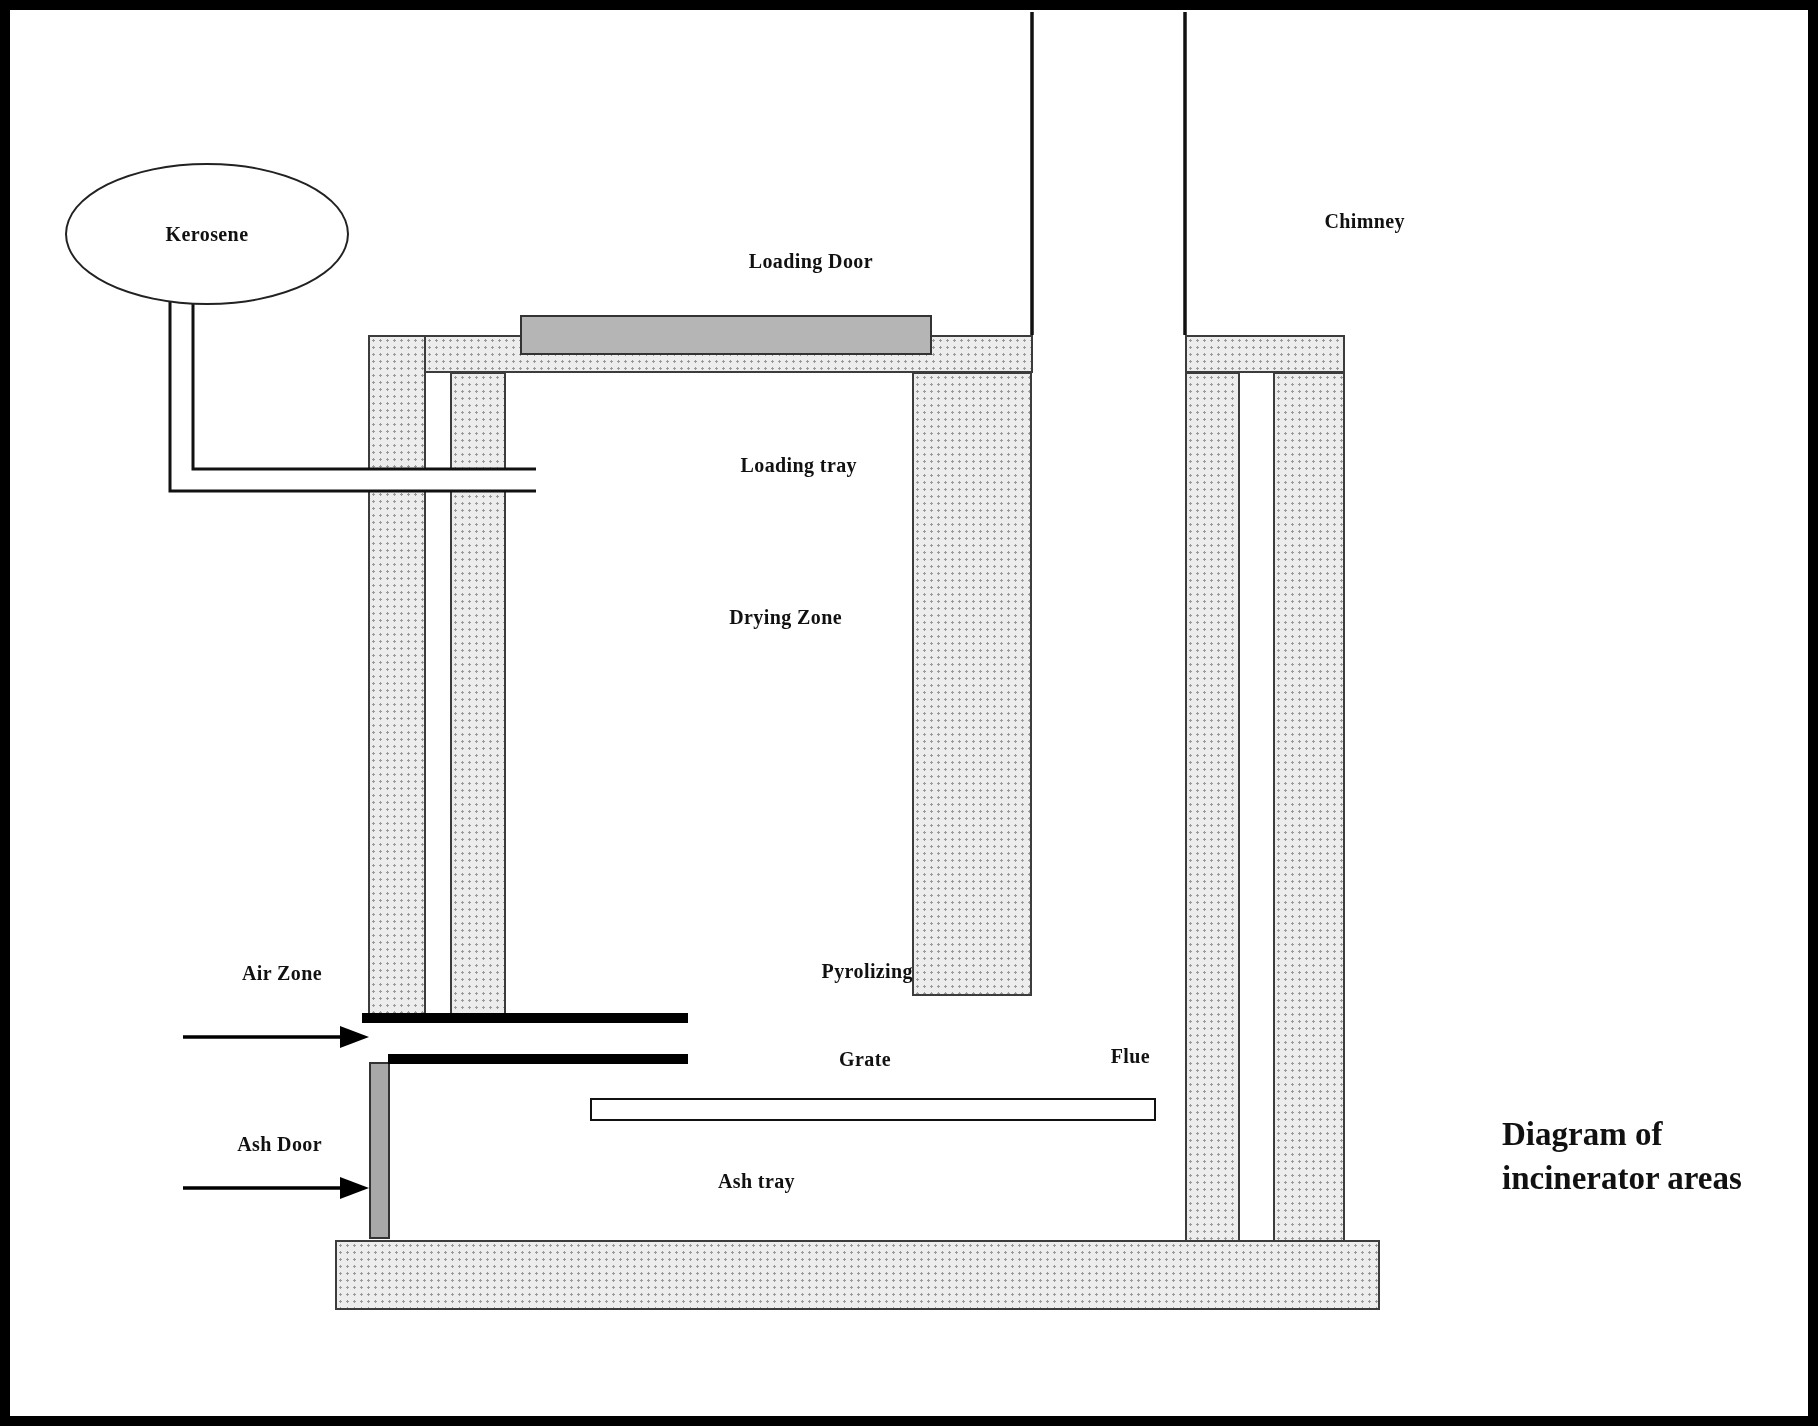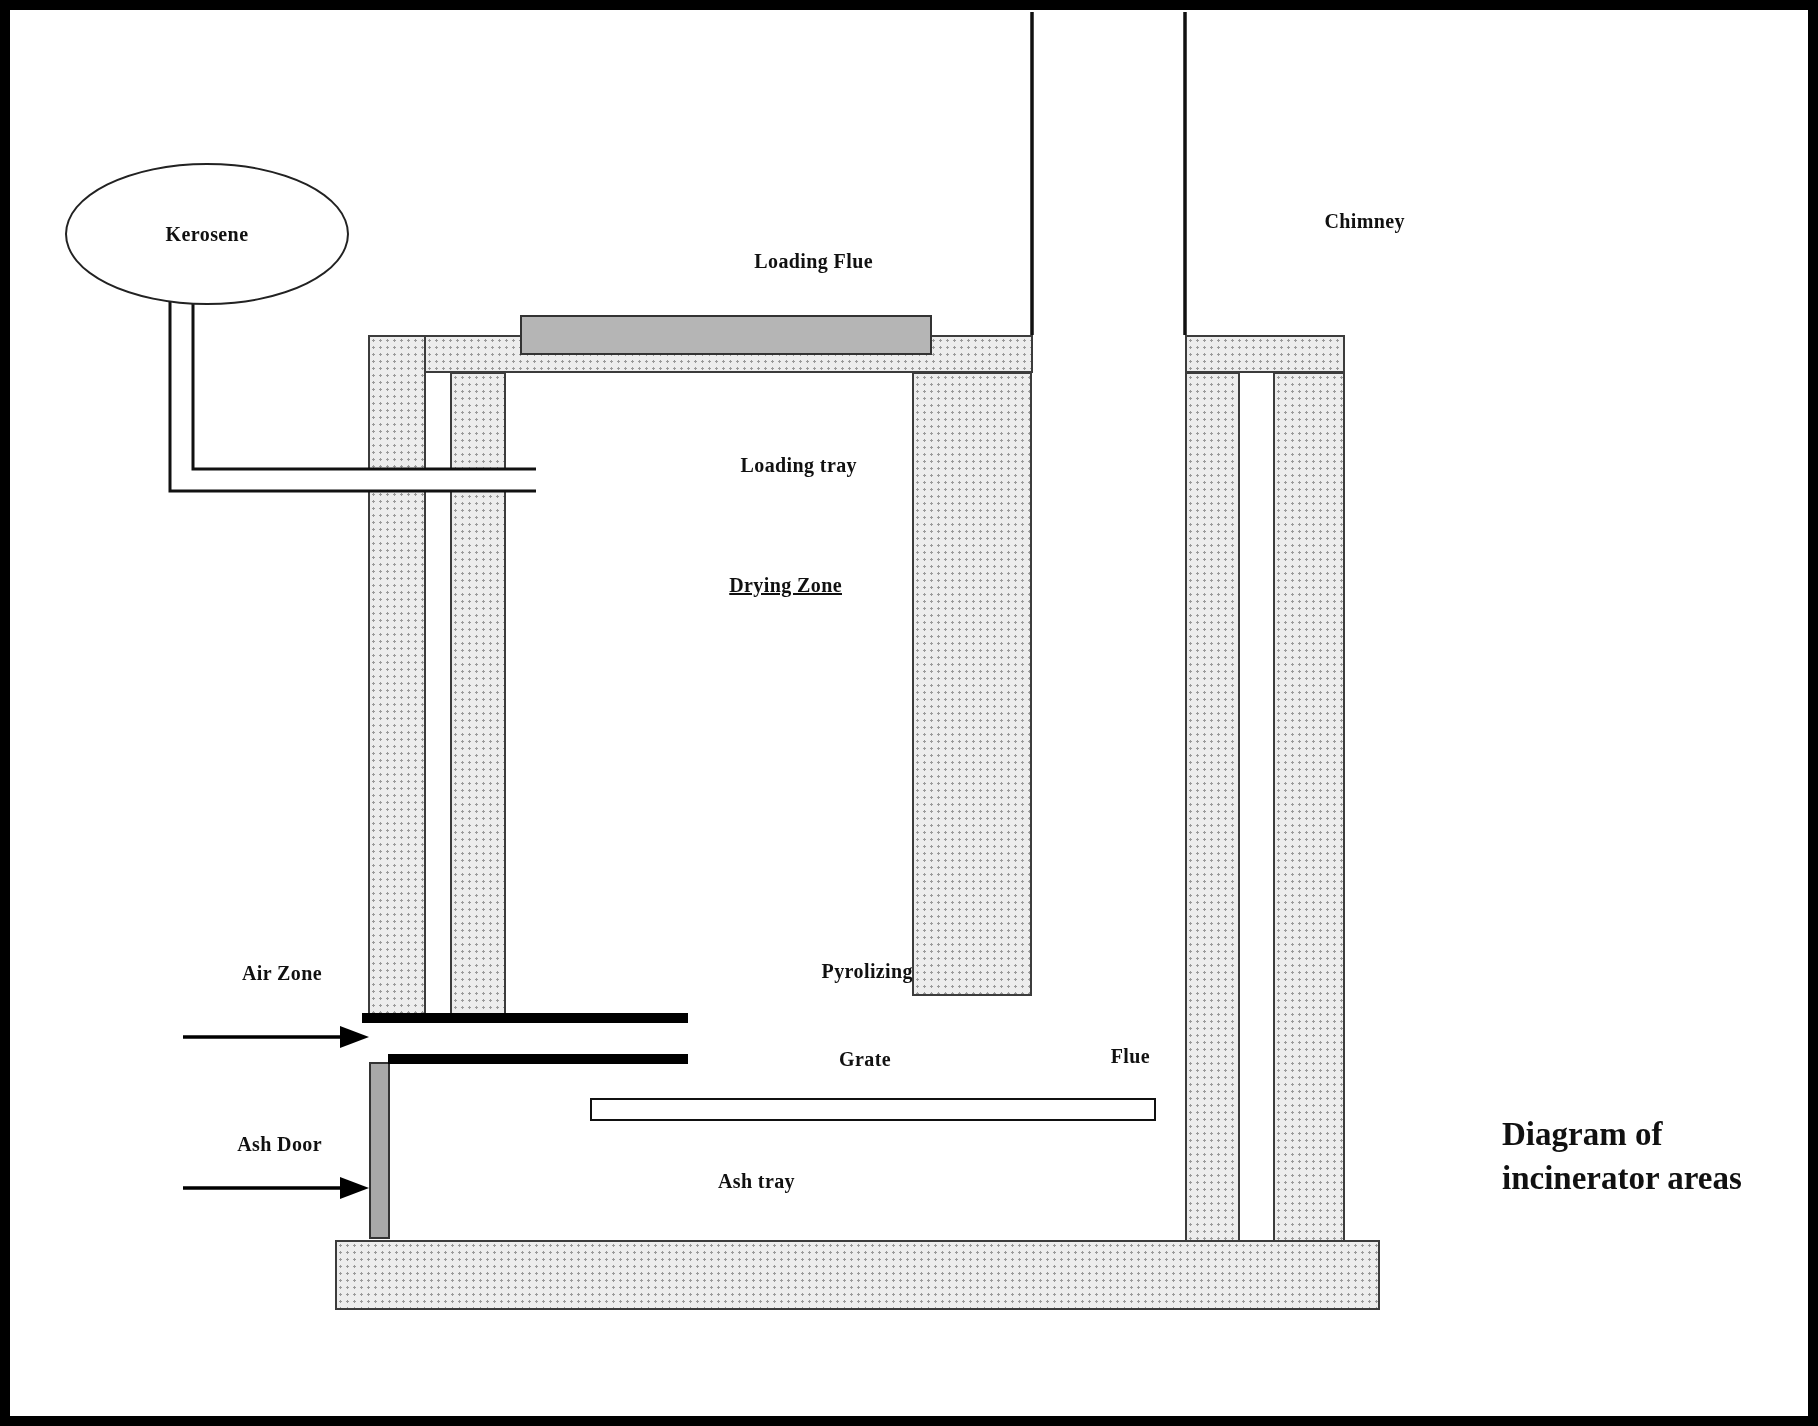"Loading Flue" div.label { text: Flue -> Door }
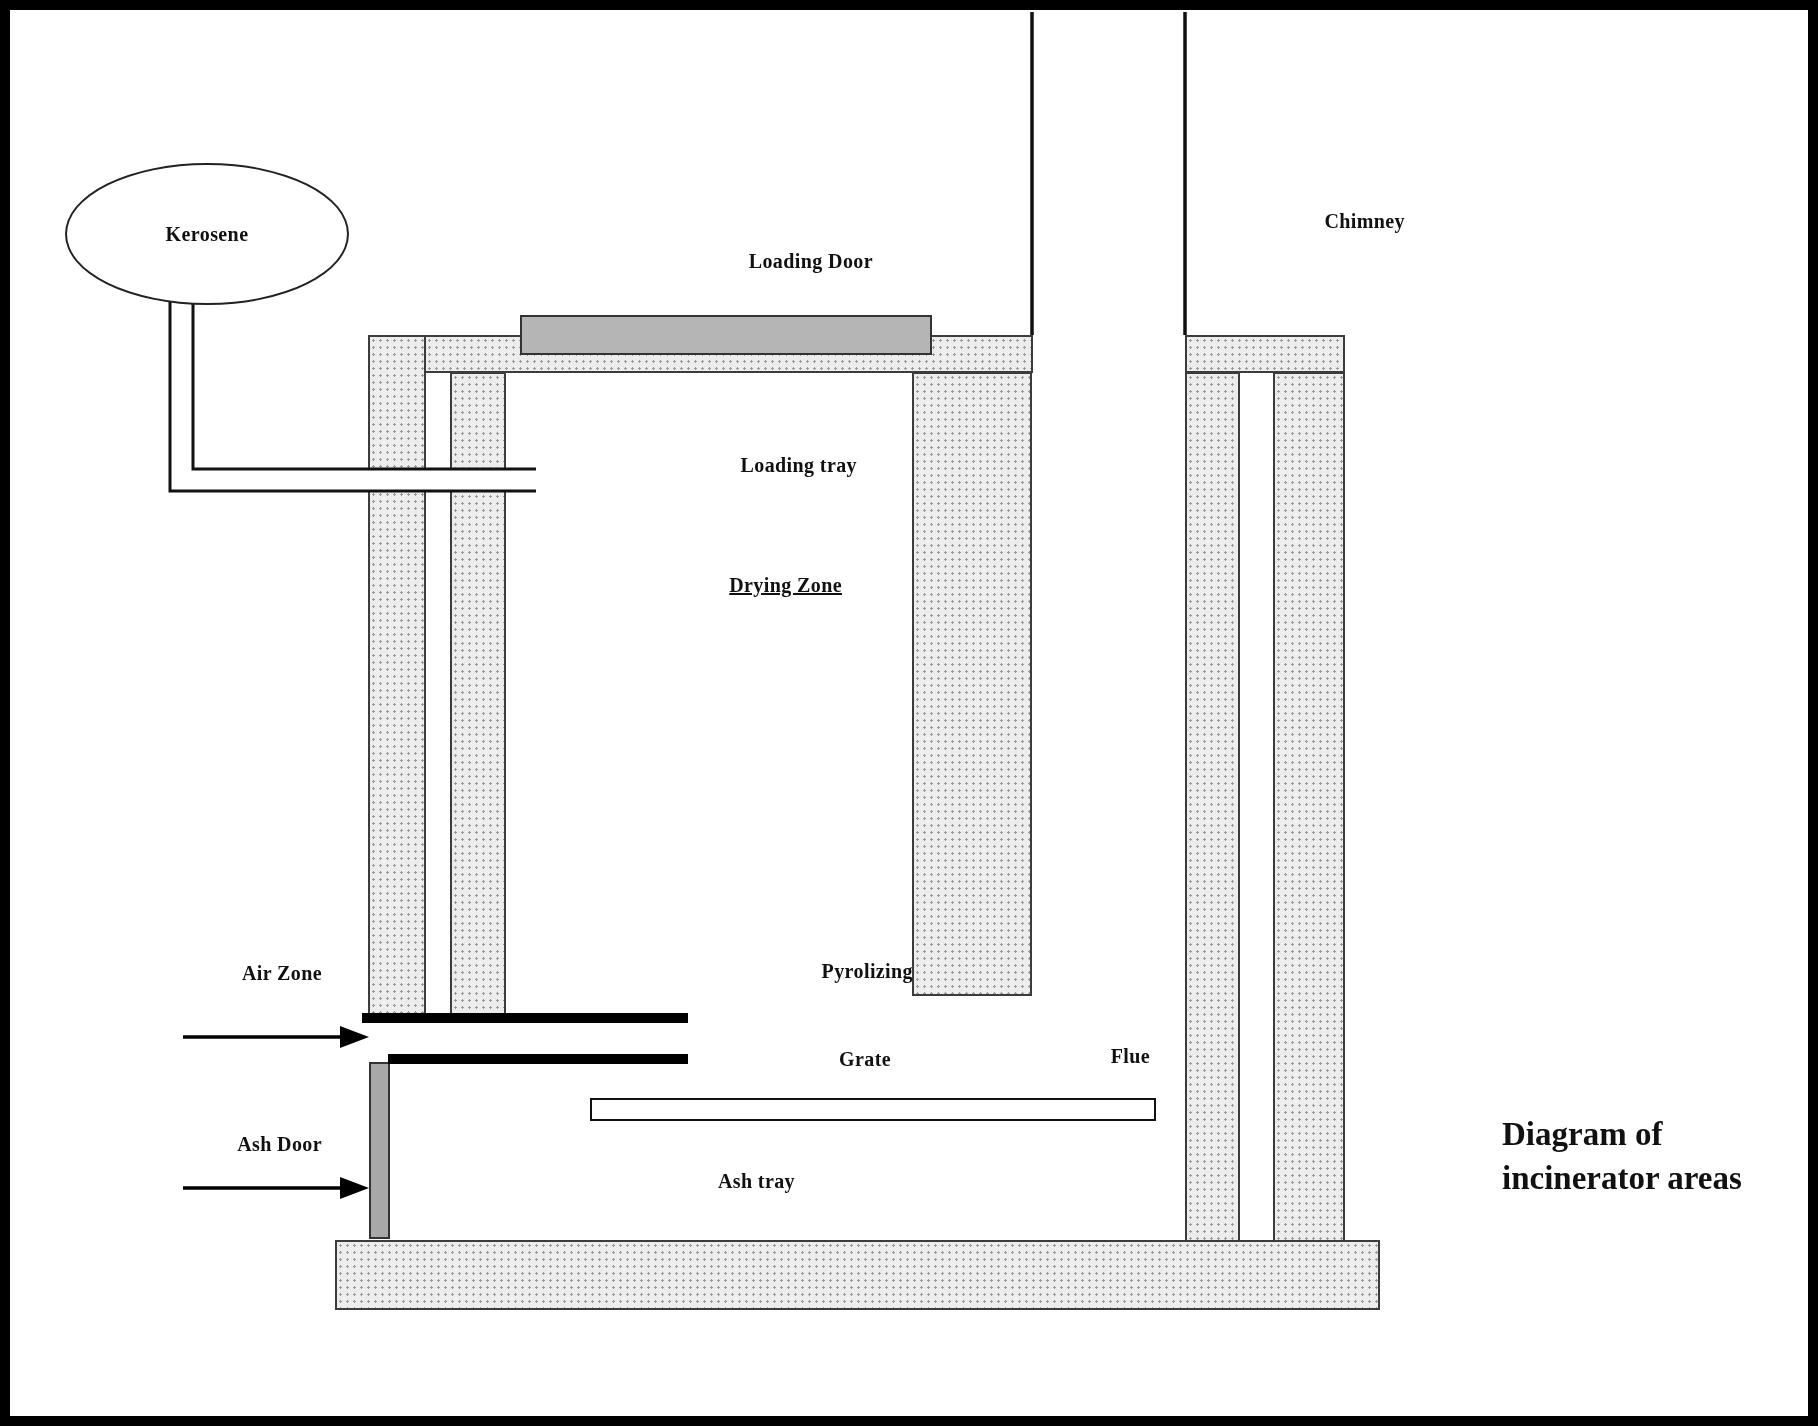"Drying Zone" div.label { text-decoration: underline -> none; top: 574px -> 606px }
